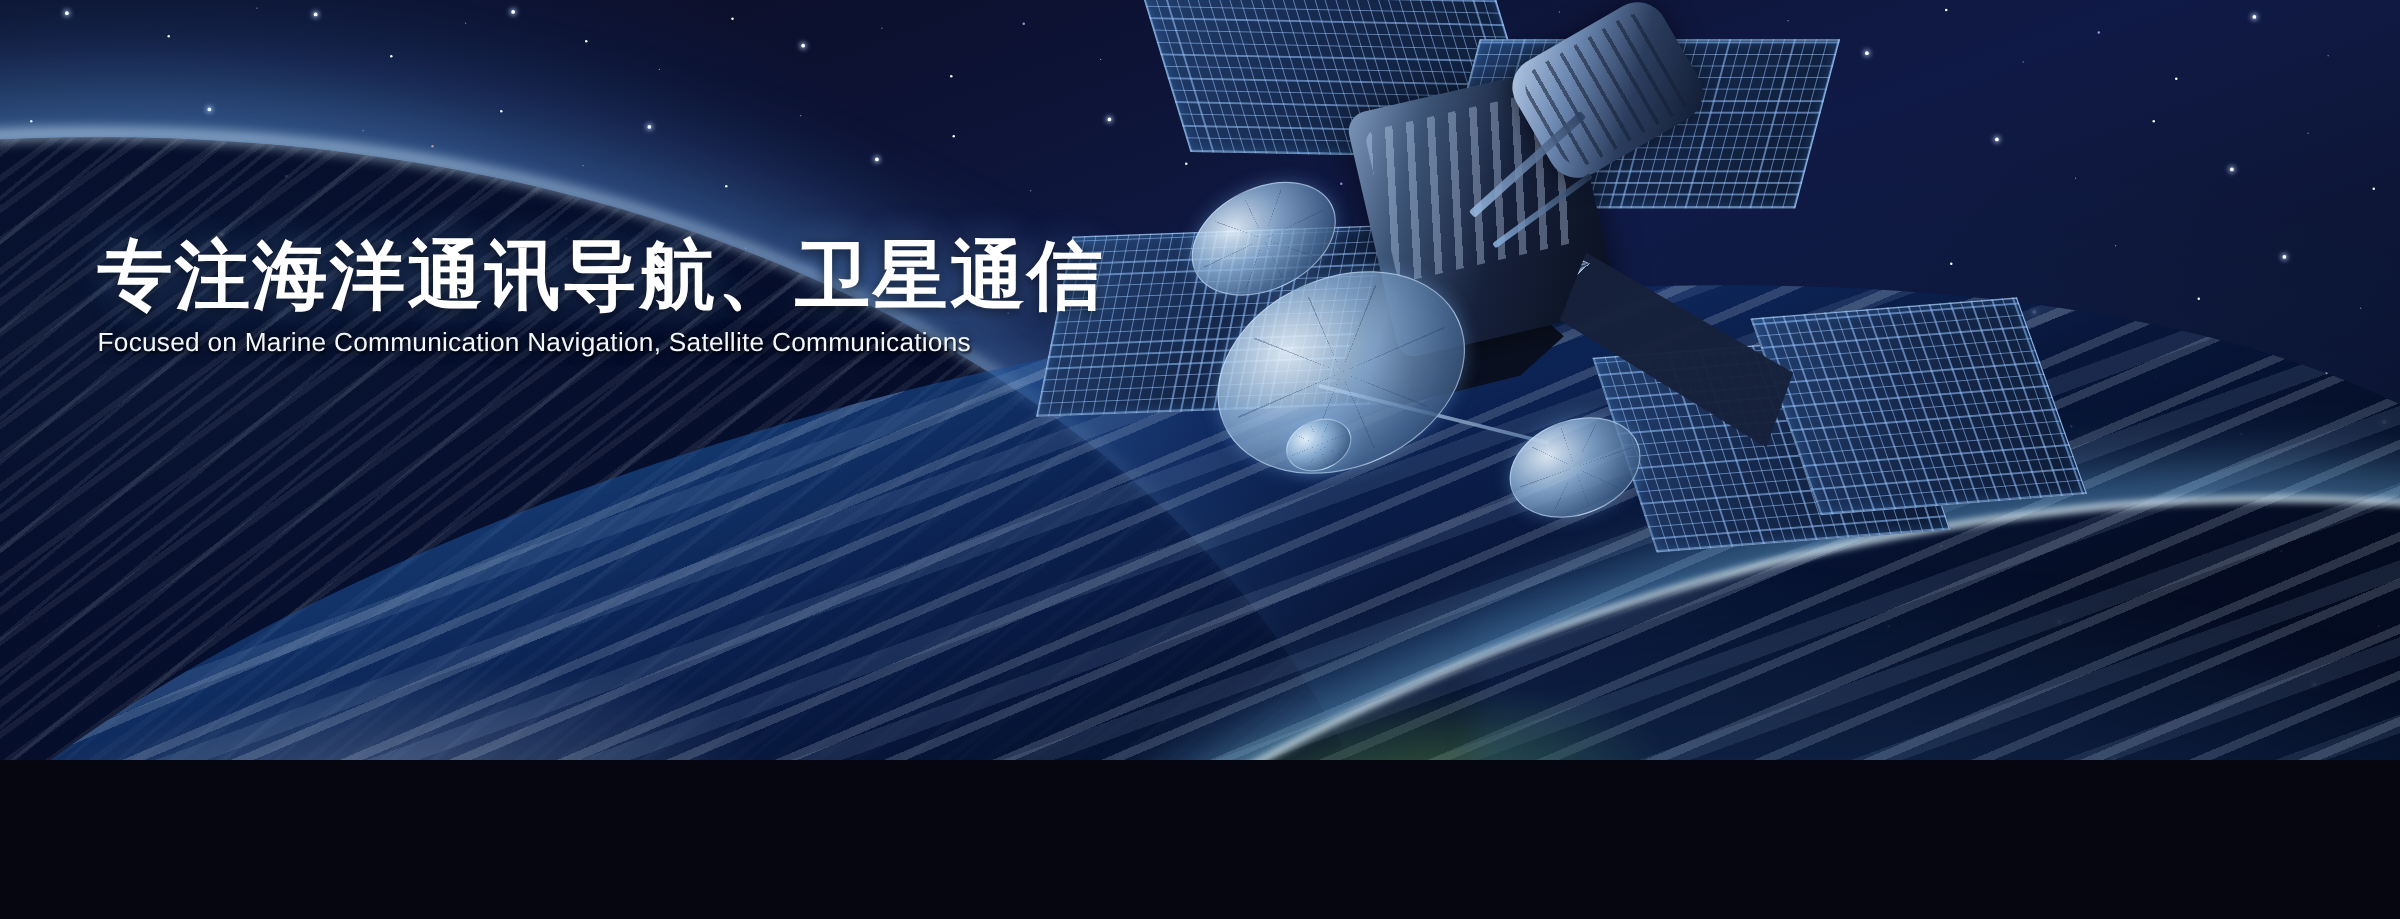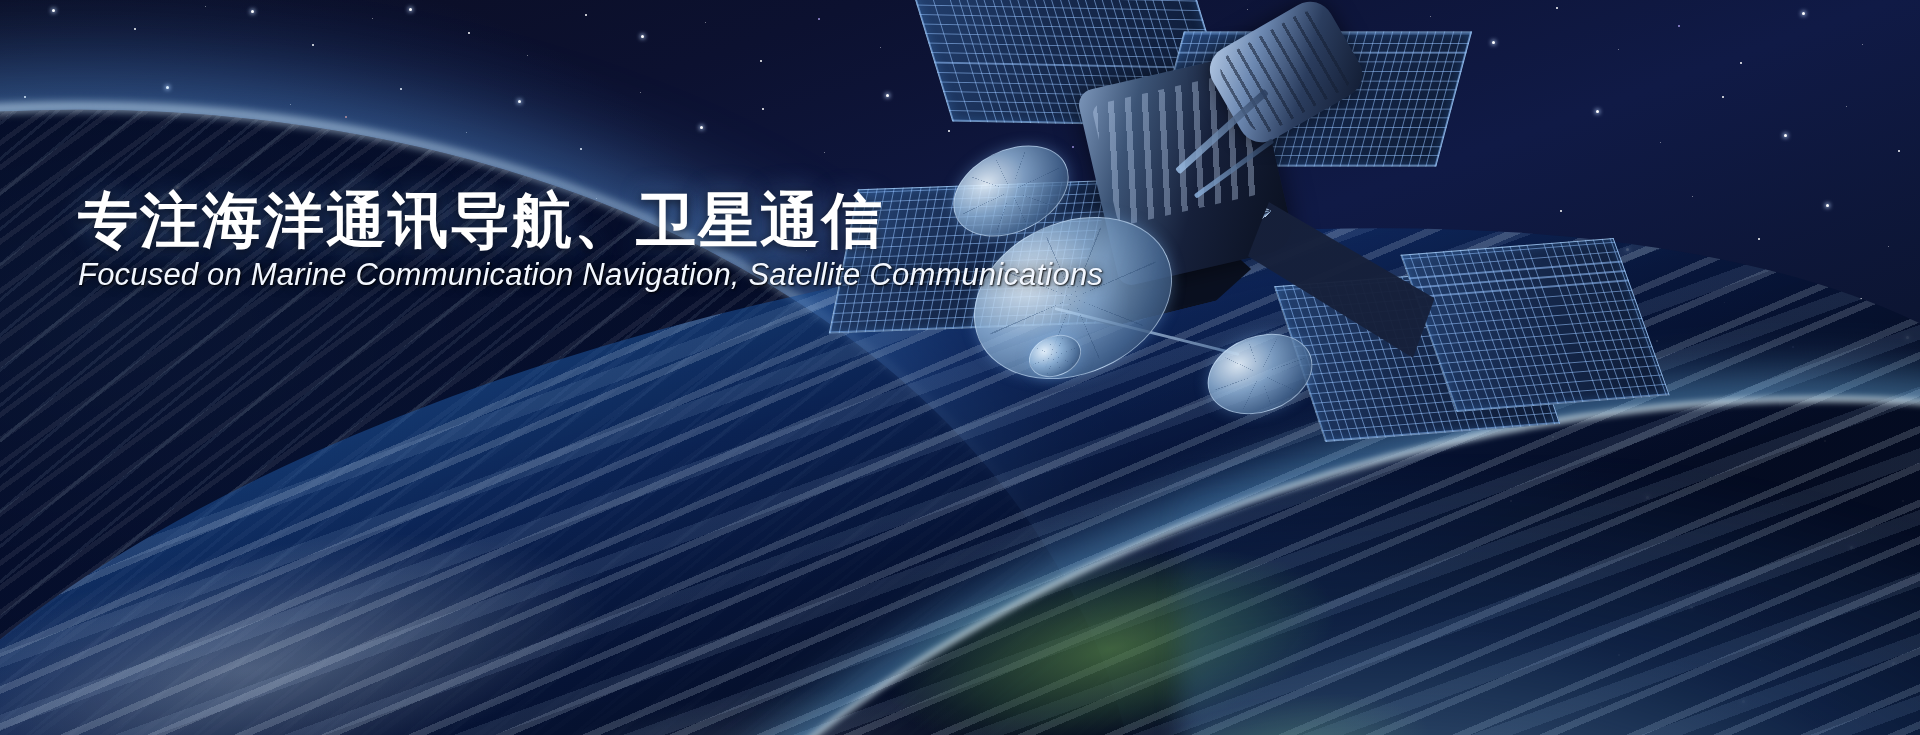"专注海洋通讯导航、卫星通信" #banner { height: 735px -> 608px }
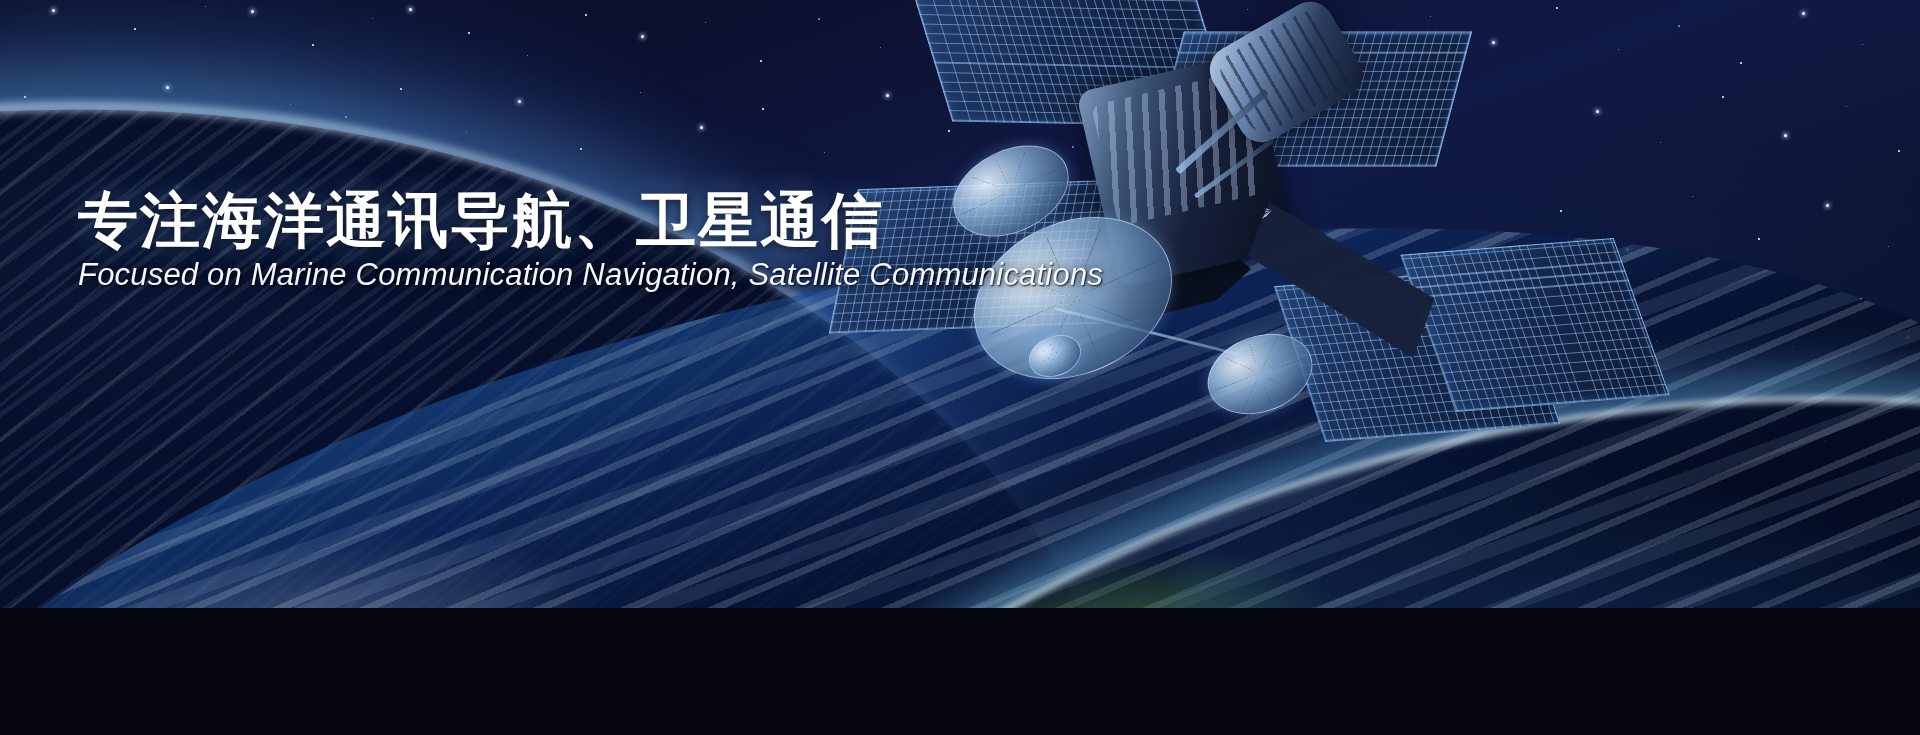"Focused on Marine Communication" .line-en { font-size: 31px -> 21px; font-style: italic -> none }
